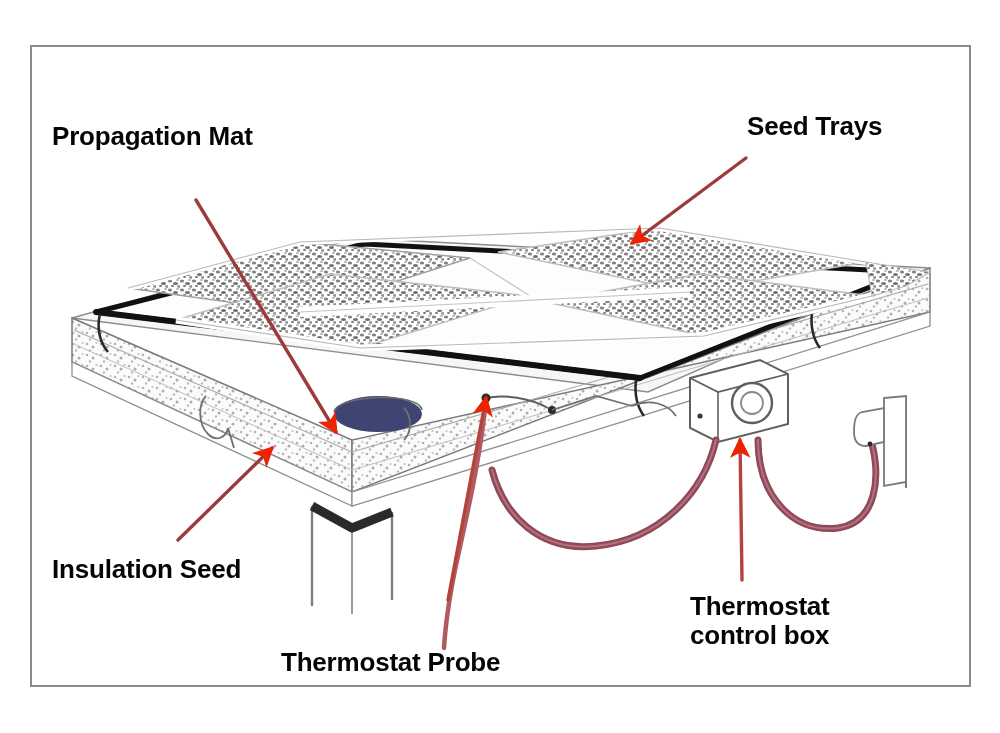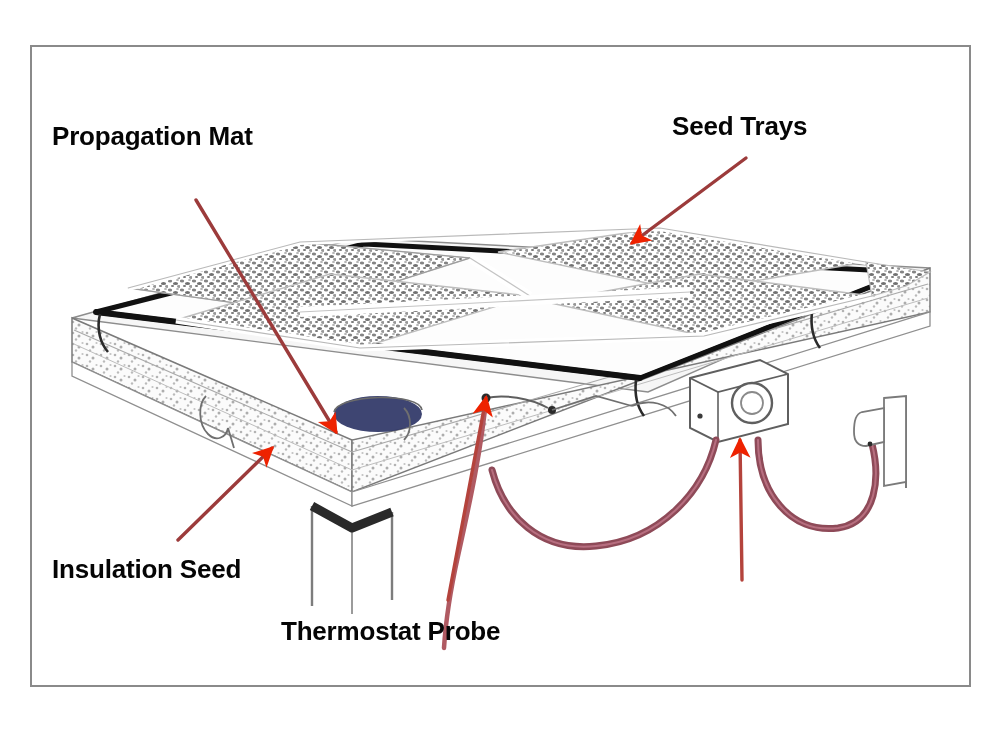"Seed Trays" #label-seed-trays { left: 672px -> 747px }
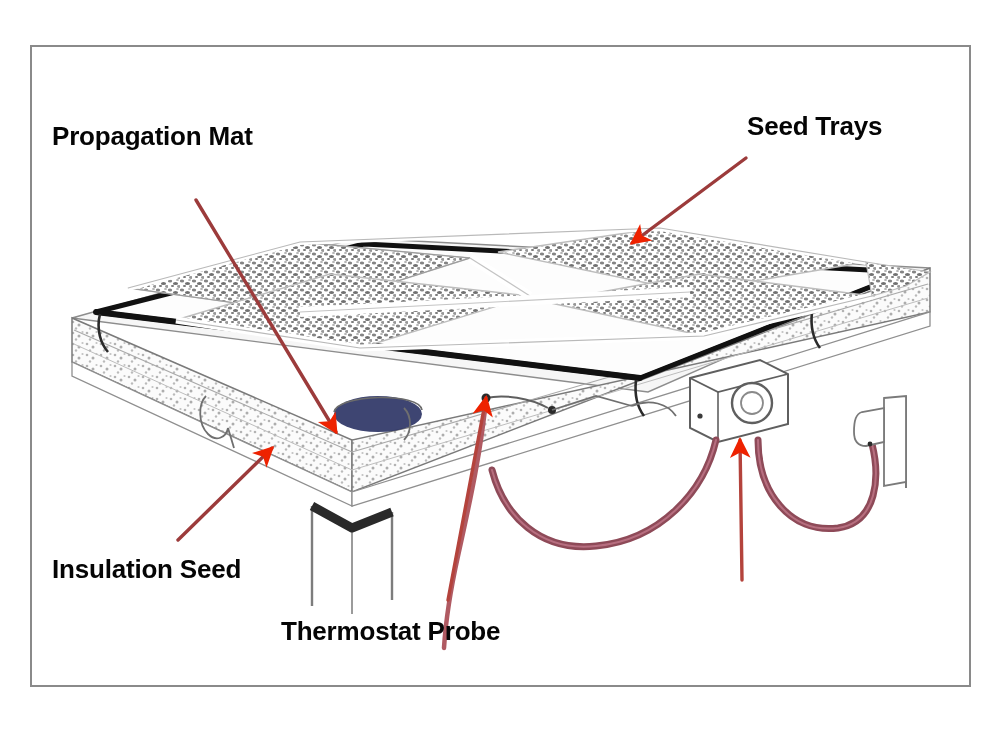"Thermostat" div.callout-label { html: none -> <div><span>Thermostat</span><br><span>control box</span></div> }
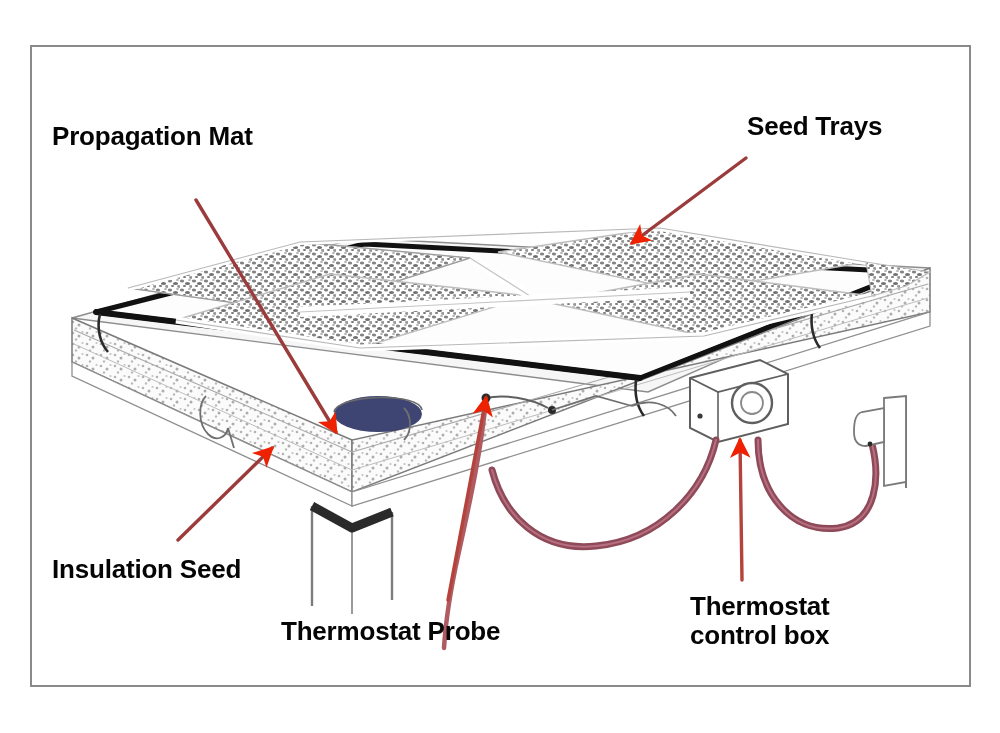"Thermostat Probe" #label-probe { top: 617px -> 648px }
